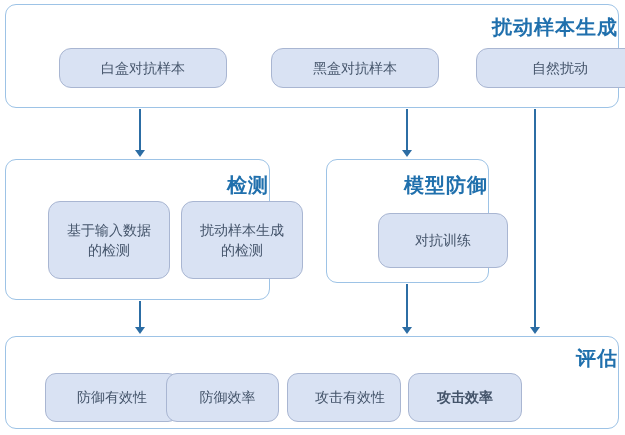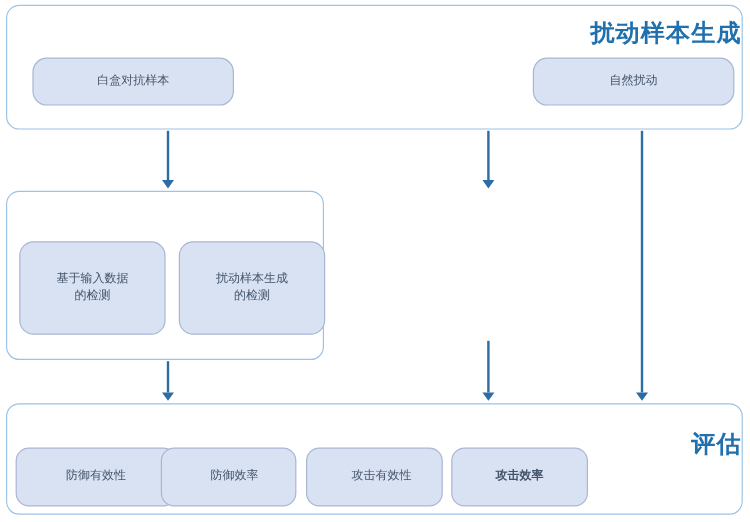"白盒对抗样本" .node { font-size: 10px -> 14px; margin-left: none -> 32px }
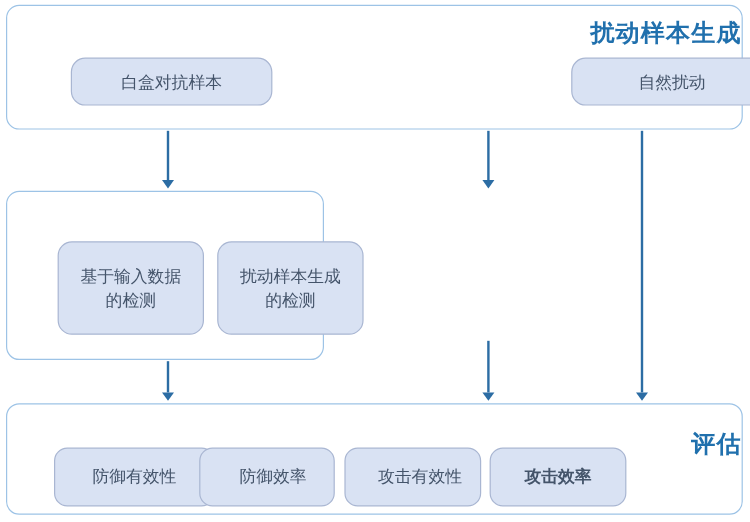"黑盒对抗样本" div.node { html: none -> <div>黑盒对抗样本</div> }
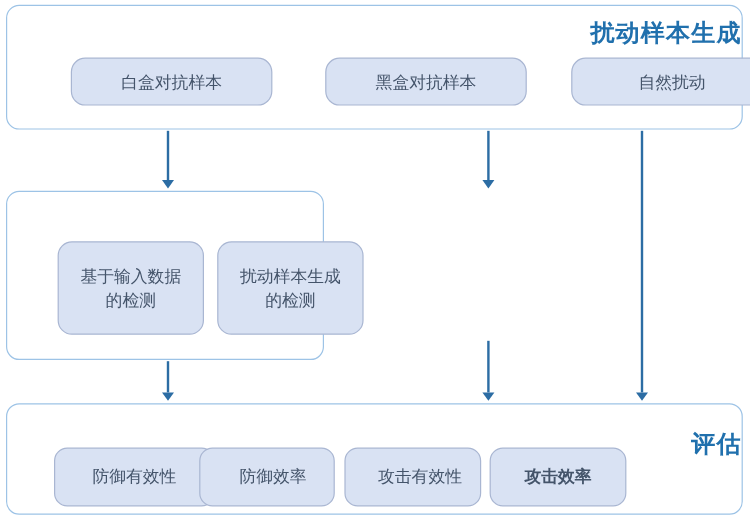"检测" h2 { html: none -> <h2>检测</h2> }
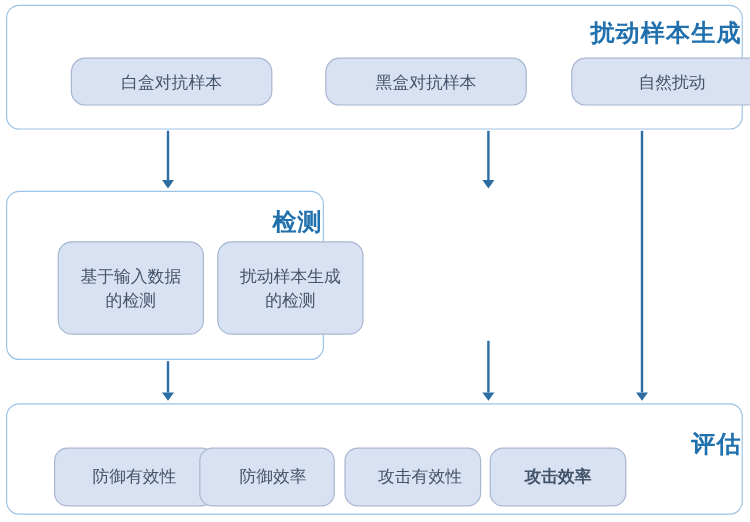"模型防御" section.group { html: none -> <section> <h2>模型防御</h2> <div>对抗训练</div> </section> }
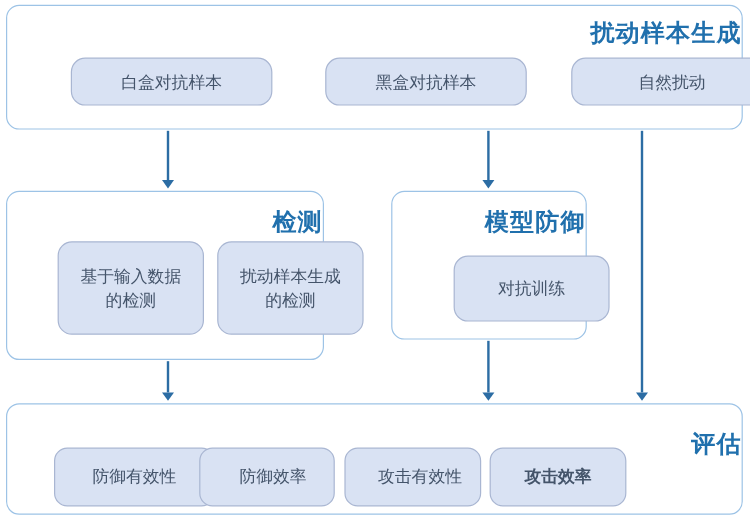"评估" .g-evaluation h2 { margin-top: 20px -> 8px }
